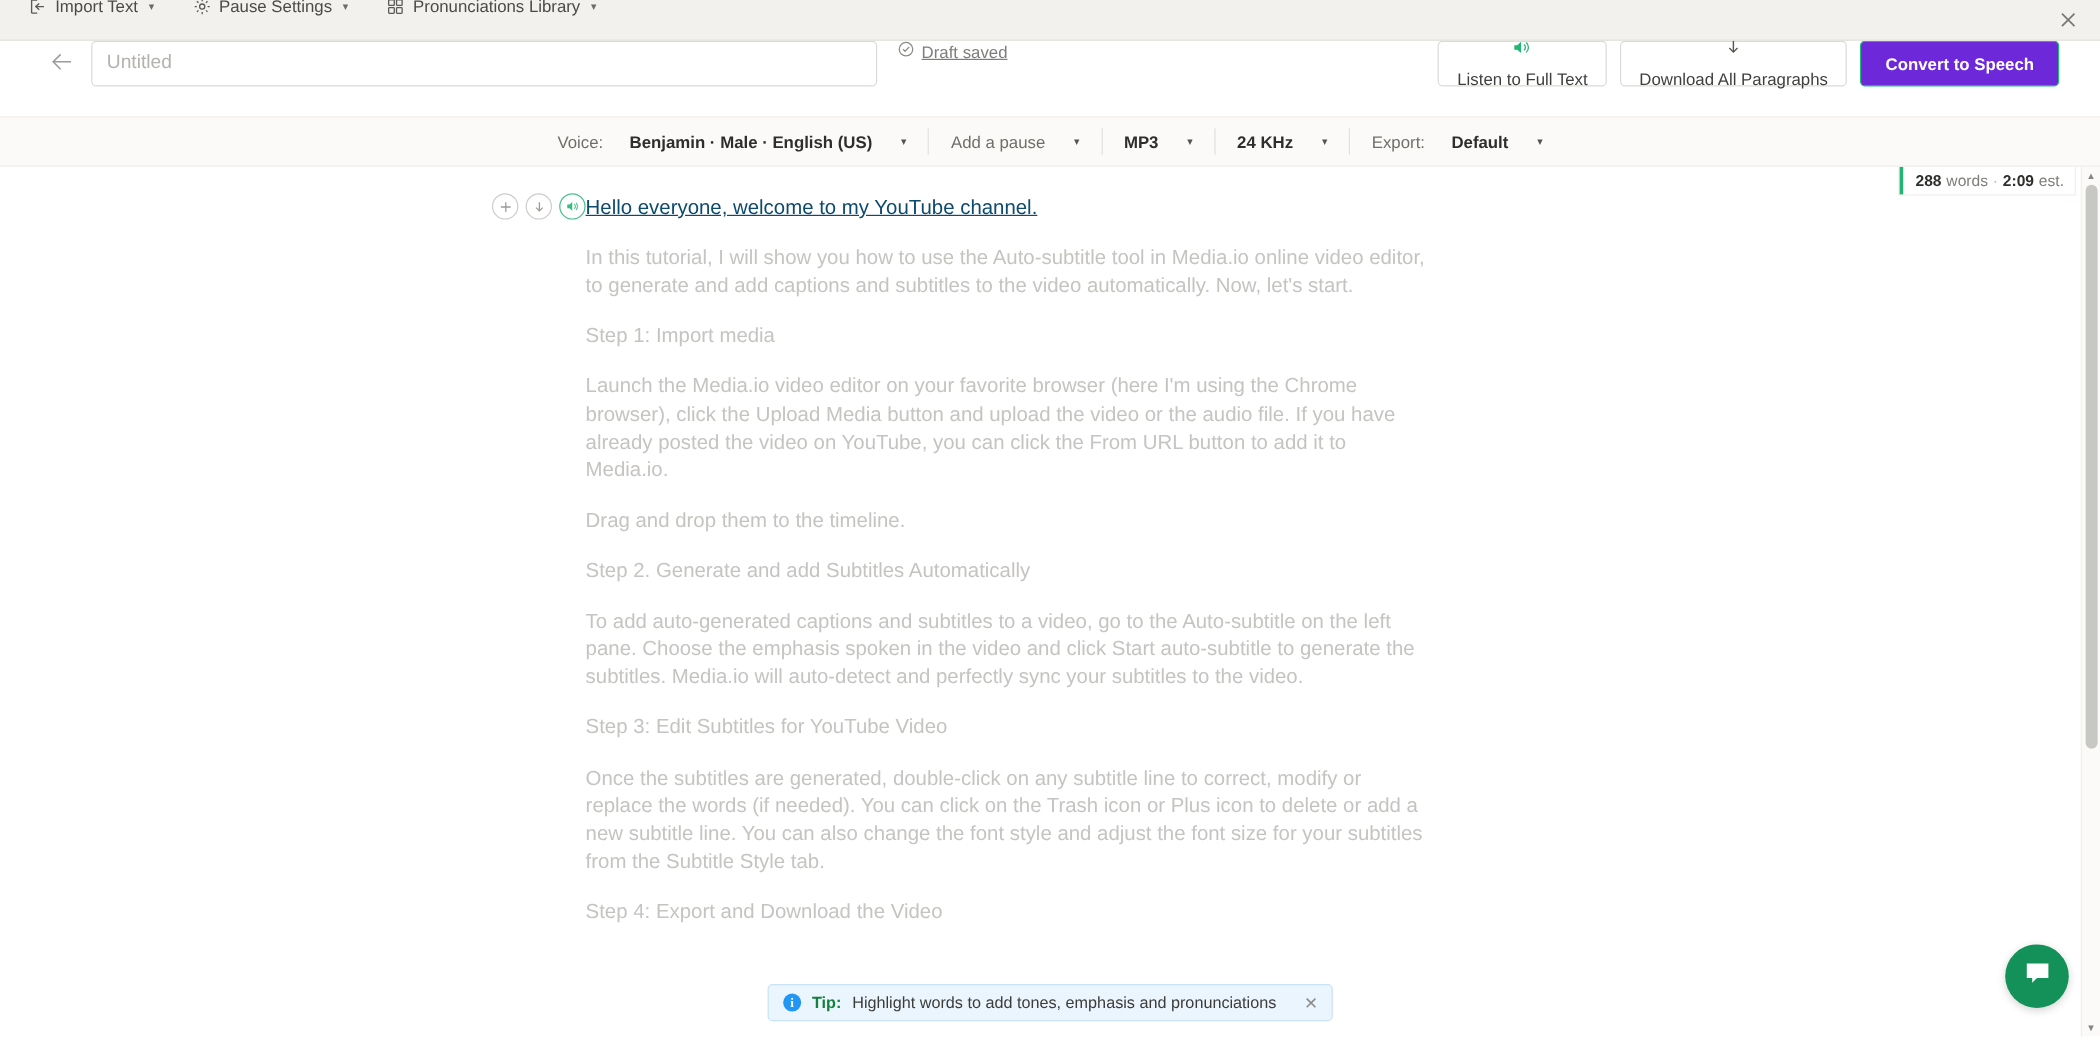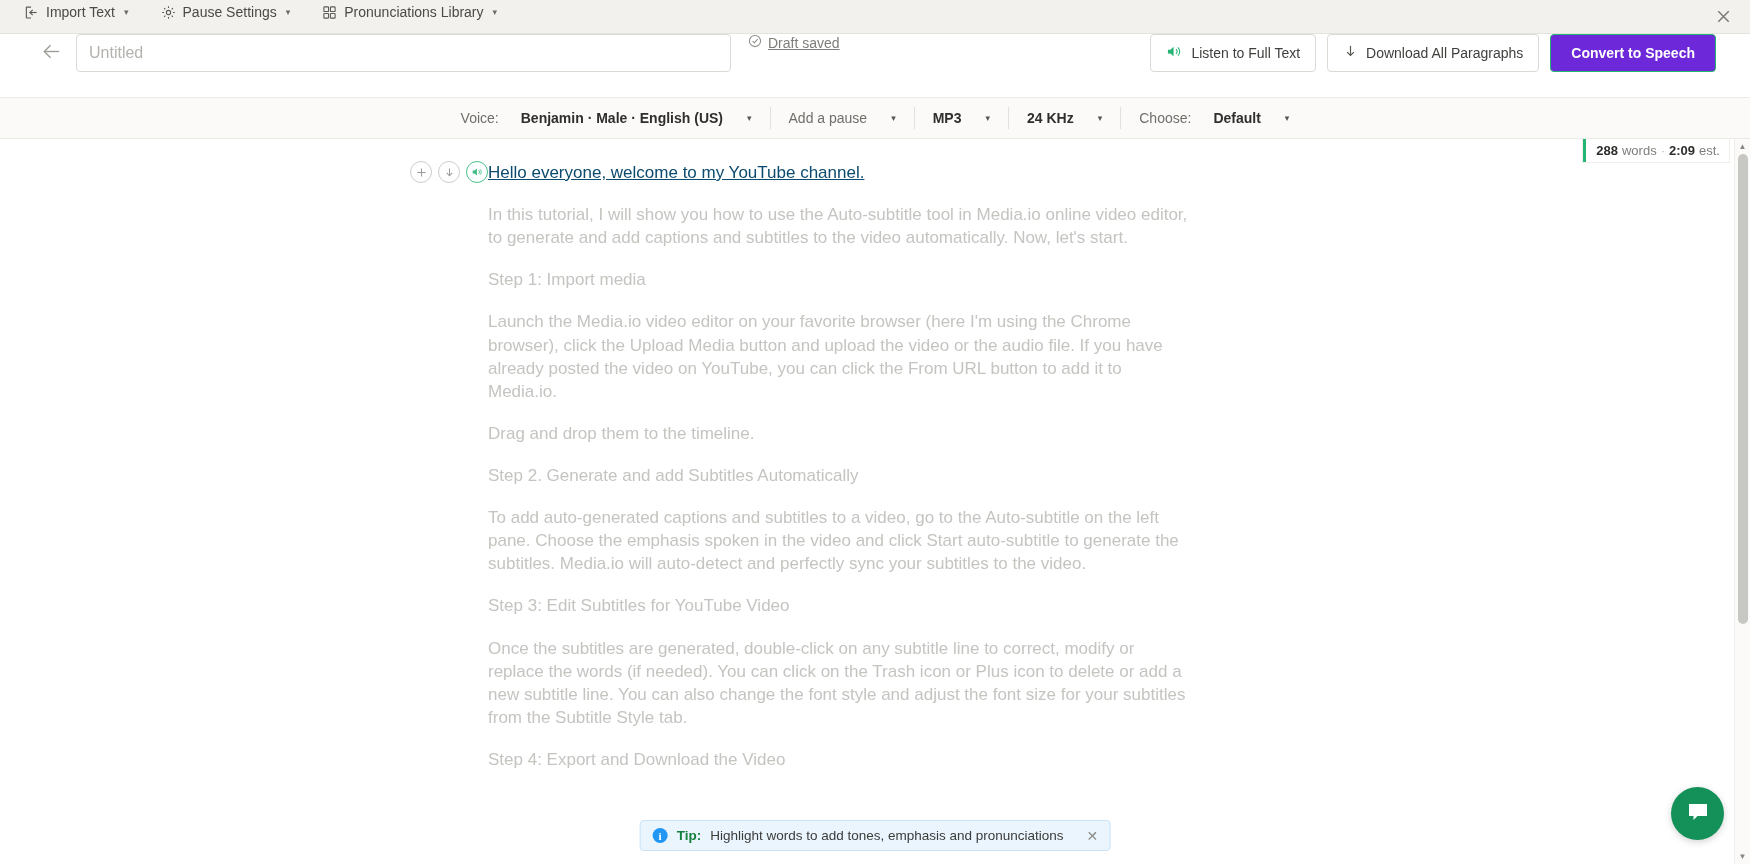"Import Text" .menubar { align-items: flex-start -> flex-end; padding: 0 14px -> 16px 14px }
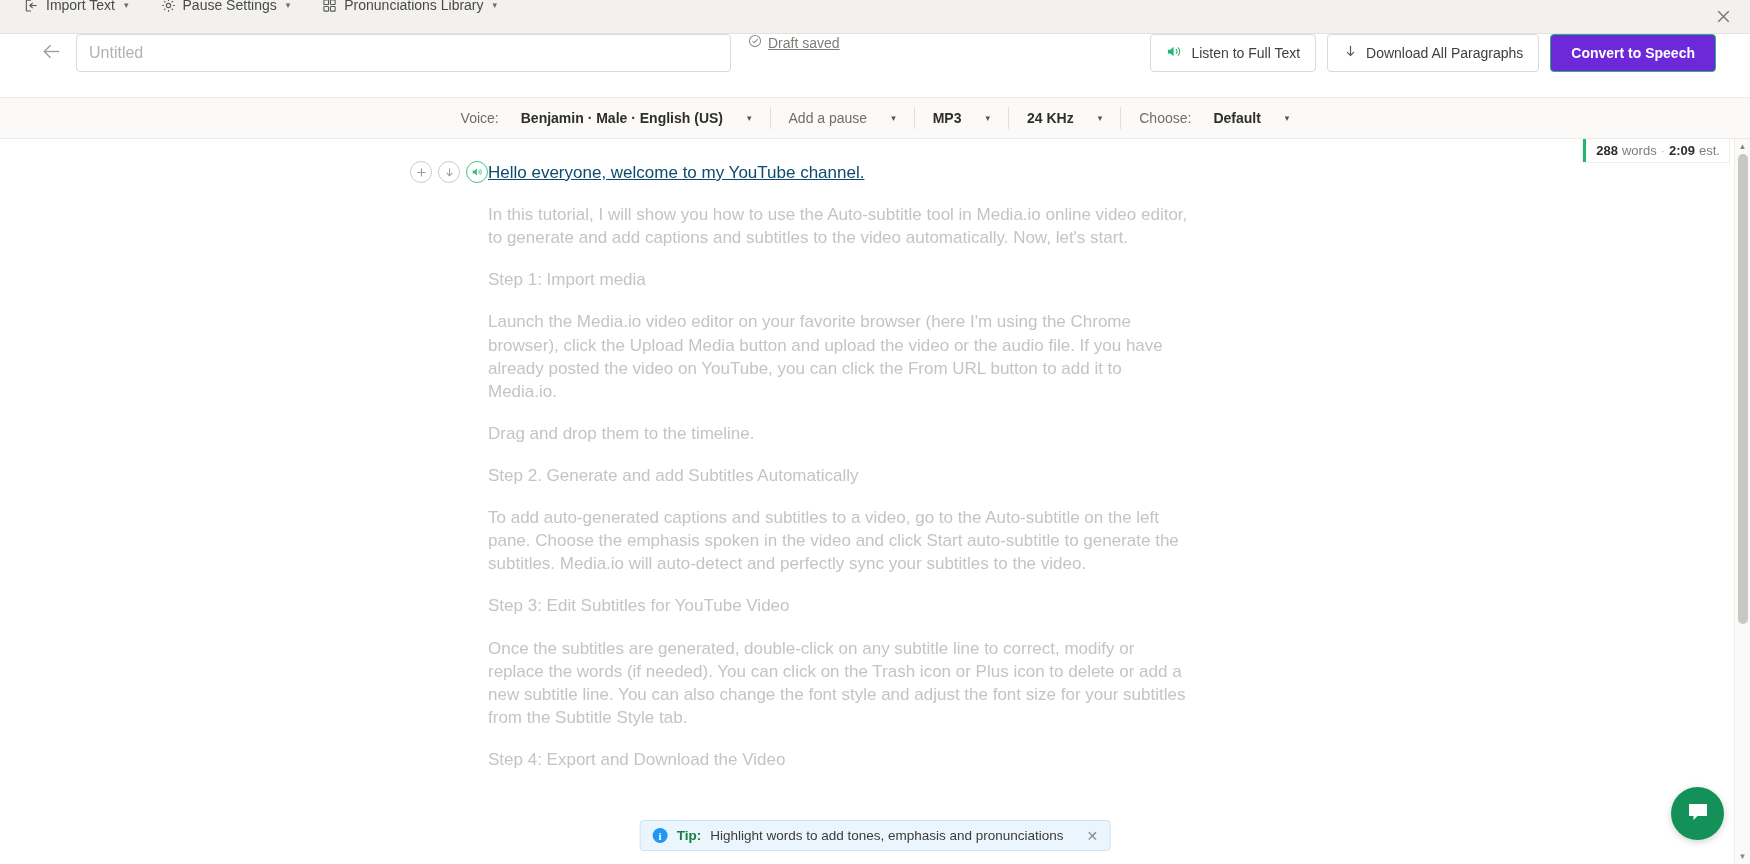"Listen to Full Text" .btn-outline { flex-direction: none -> column }
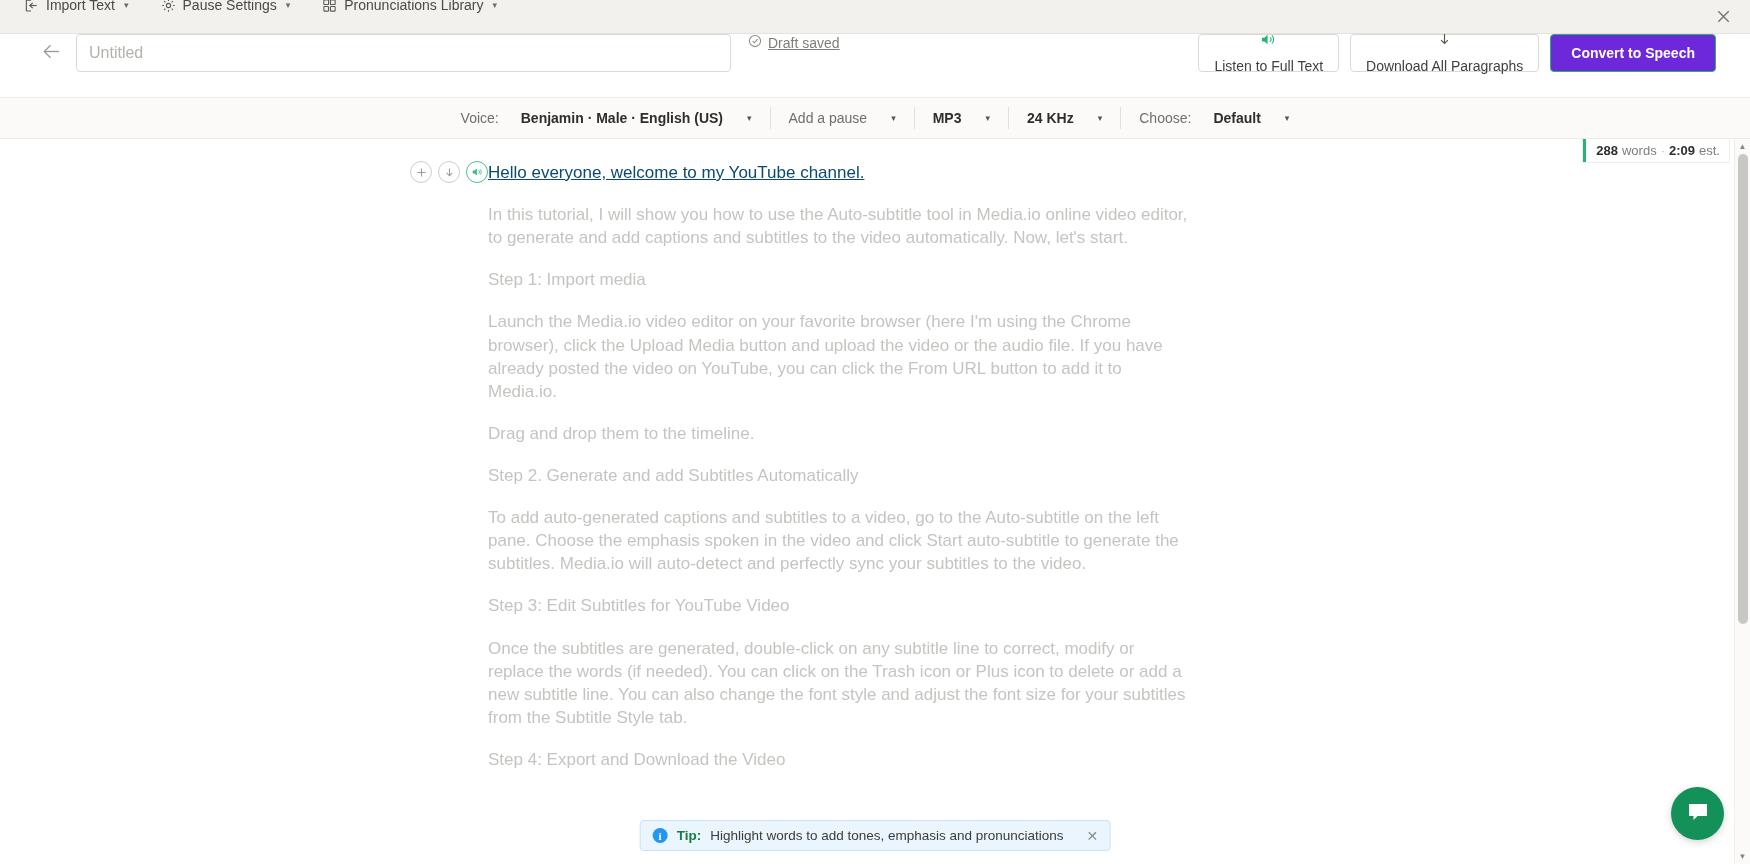"Choose:" span.vb-label { text: Choose -> Export }
